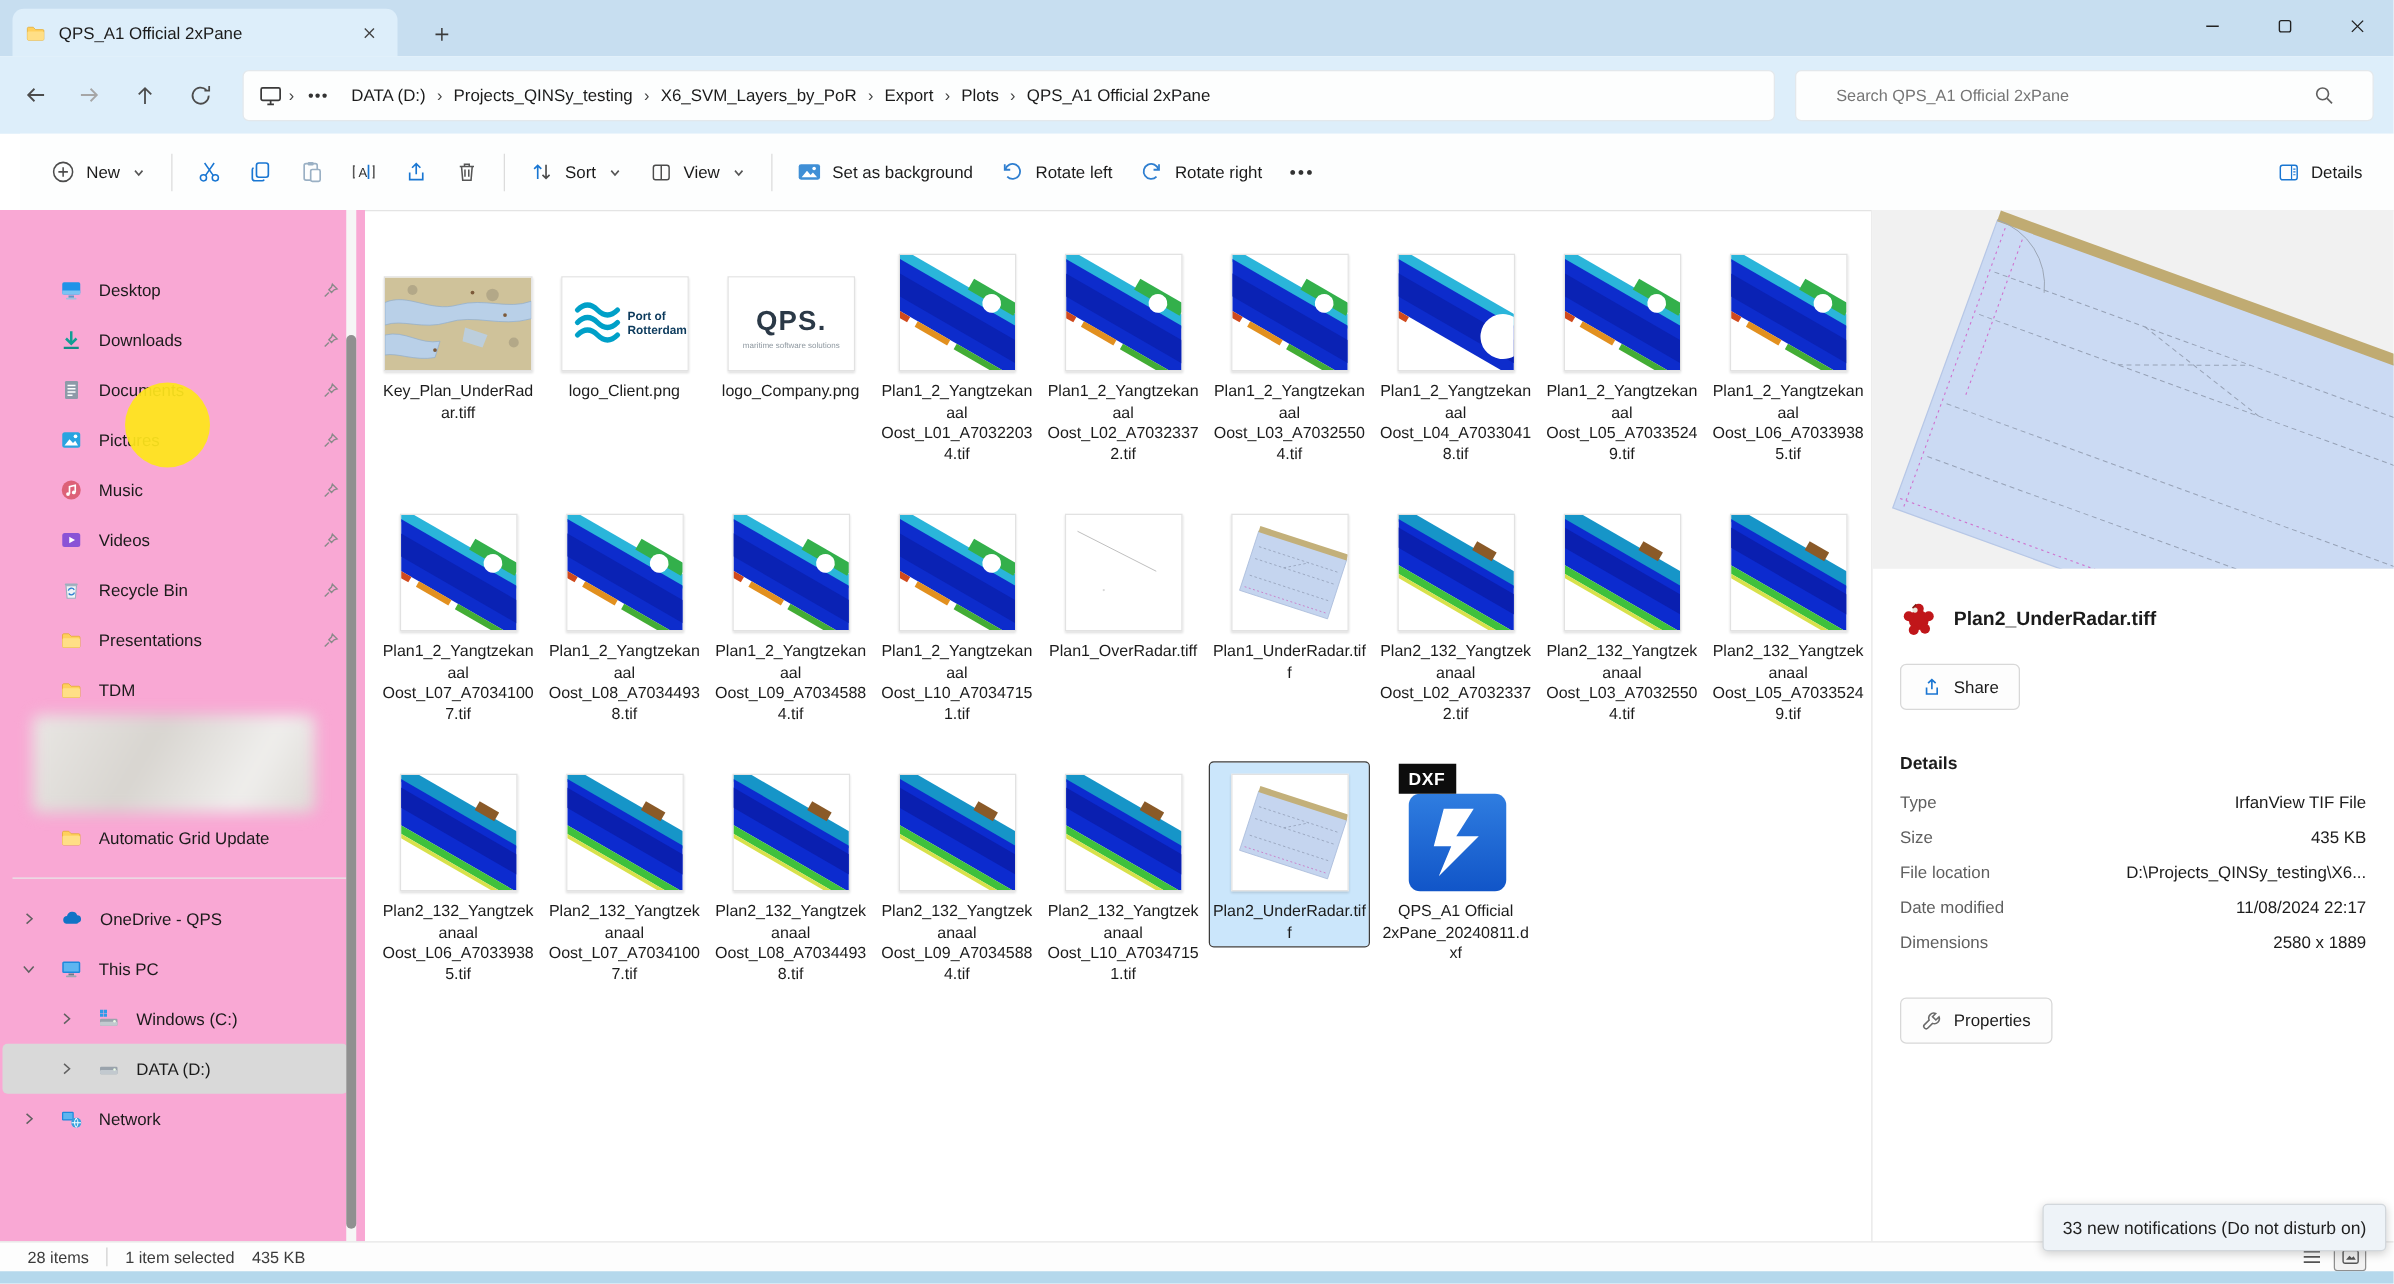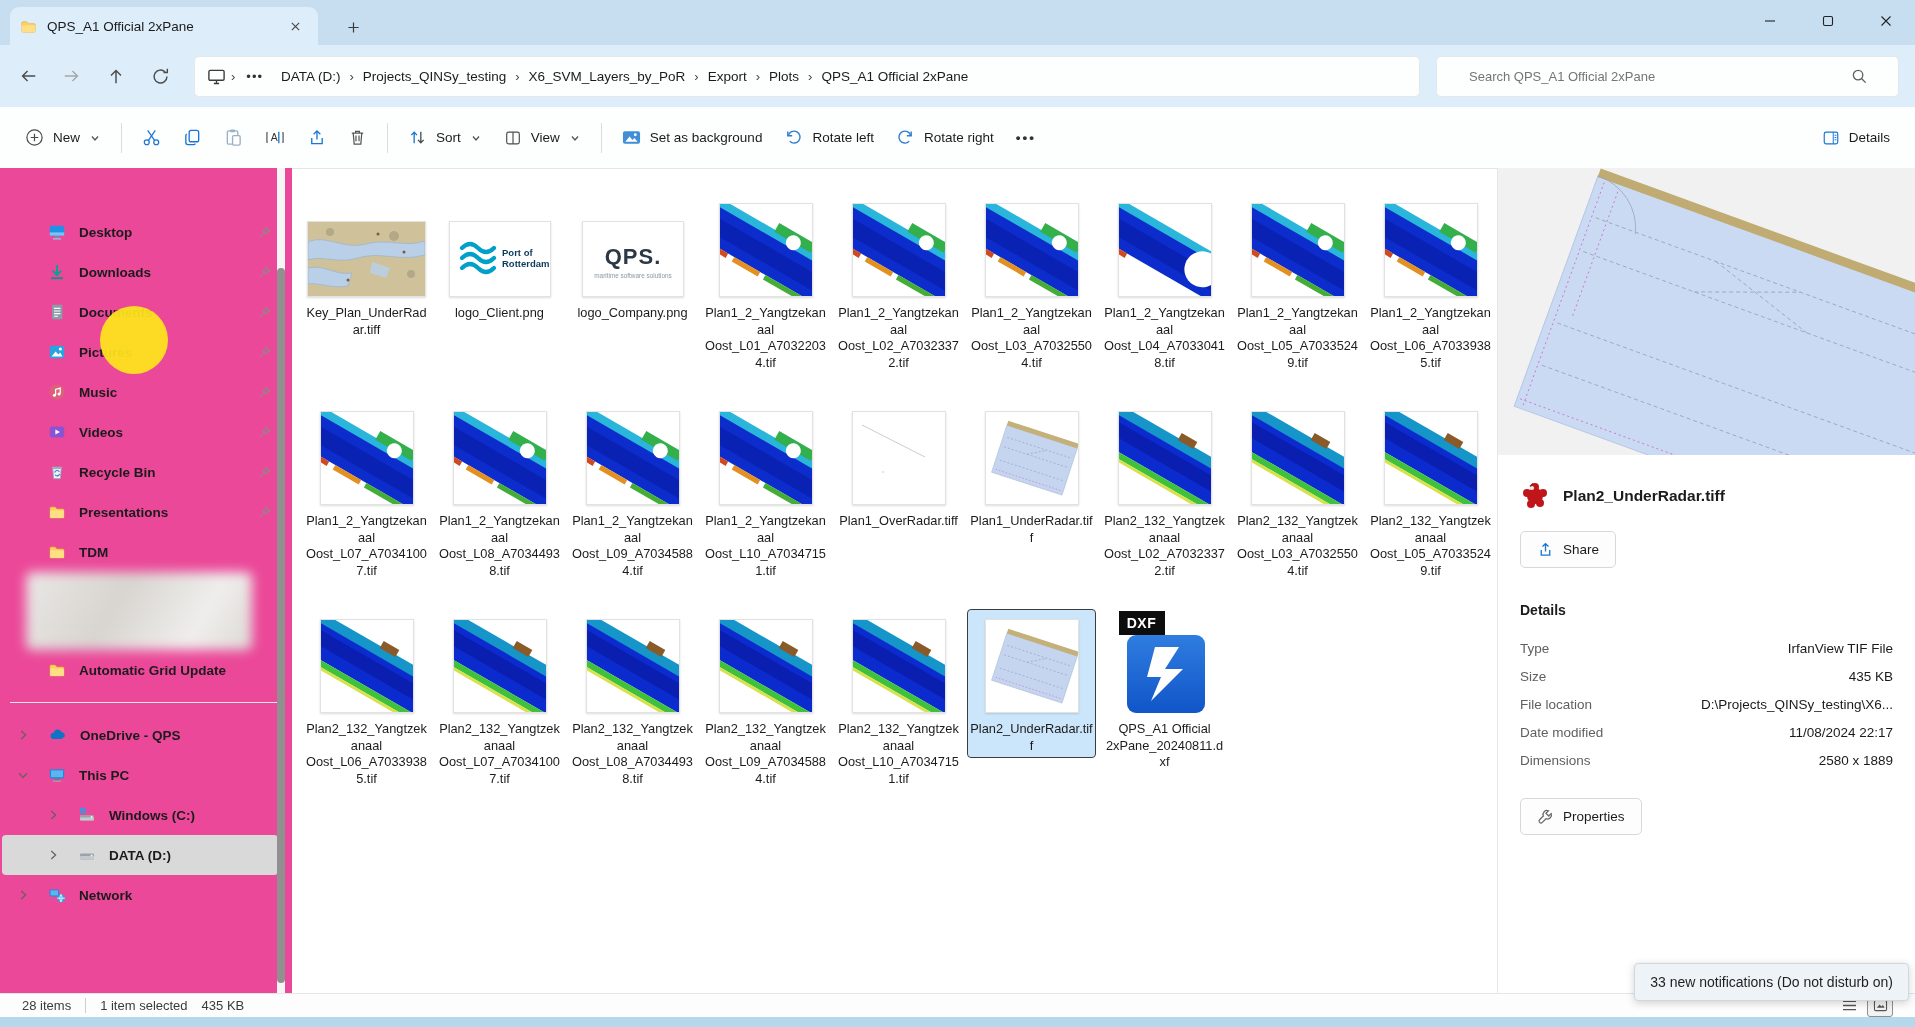"New" .toolbar { left: 0 -> 16px }
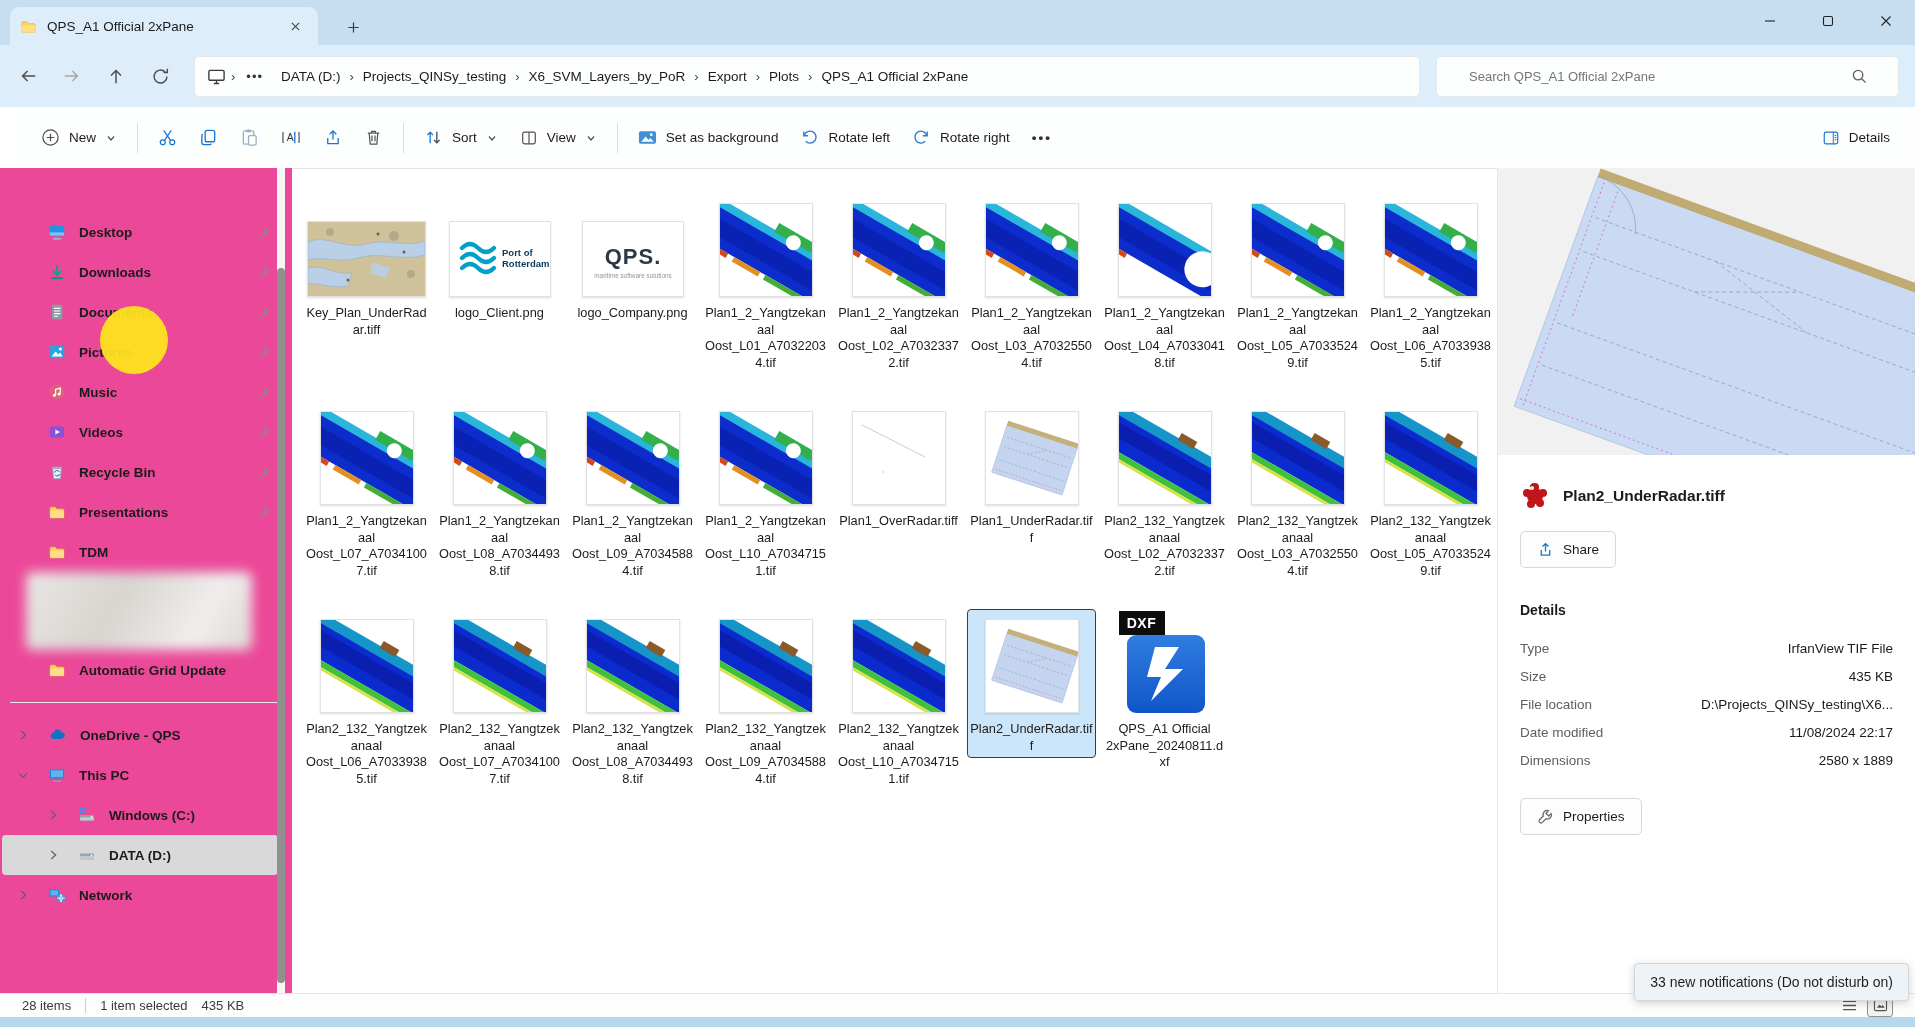"Desktop" .sidebar { background: #ec4899 -> #f9a8d4; font-weight: bold -> none }
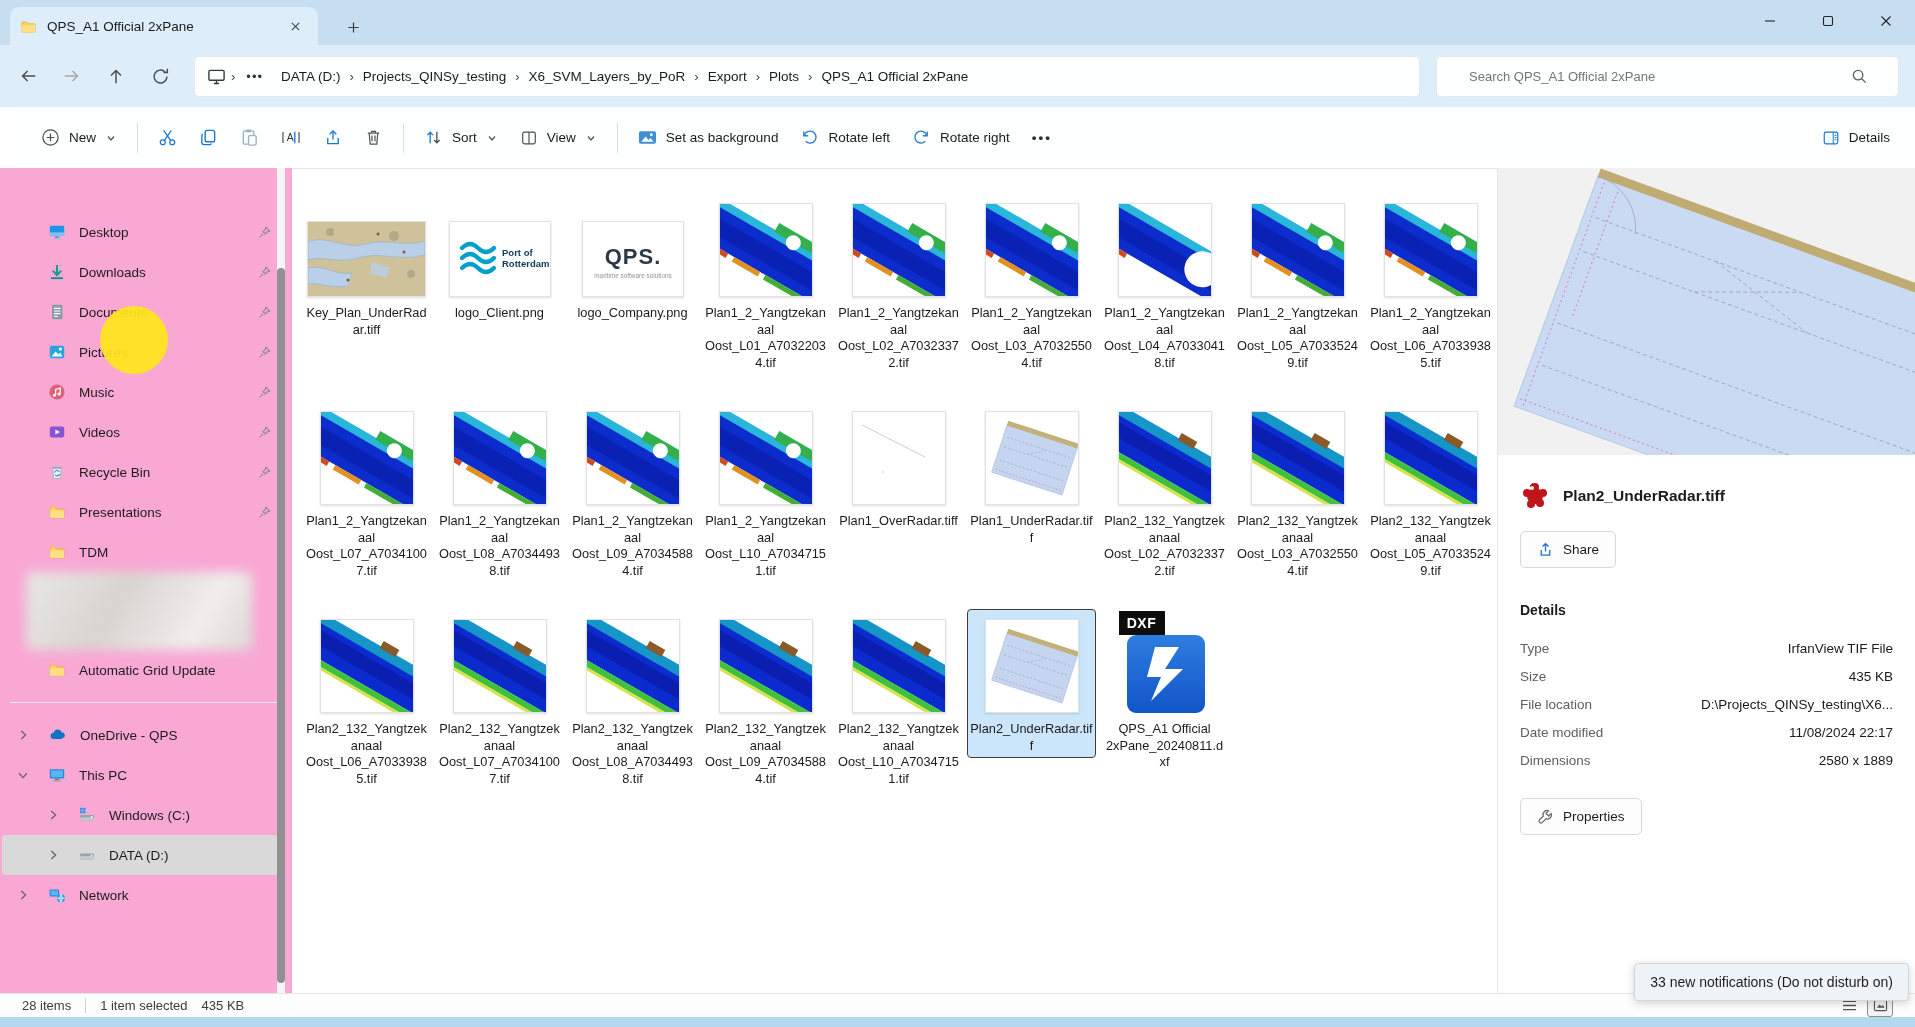"Type" .drow { align-items: center -> flex-start }
